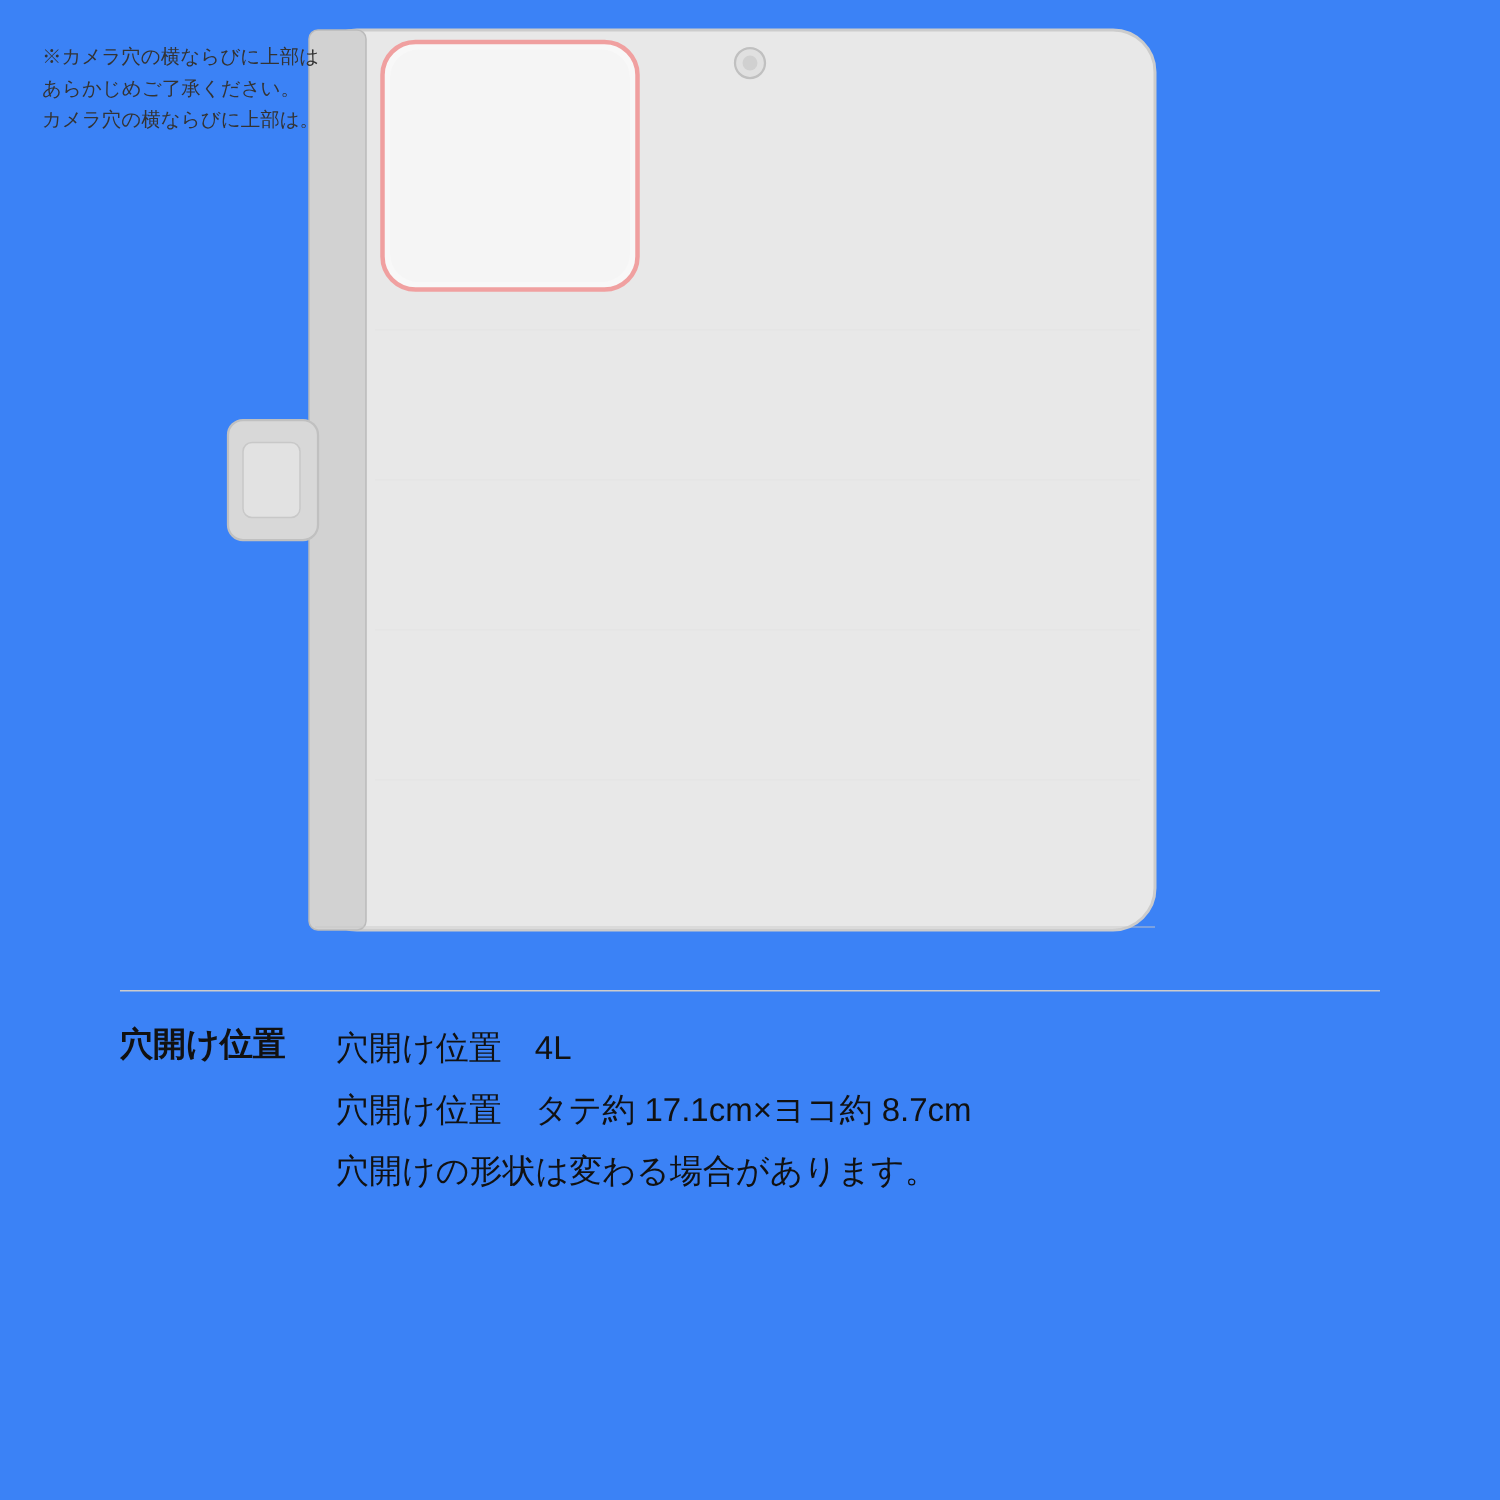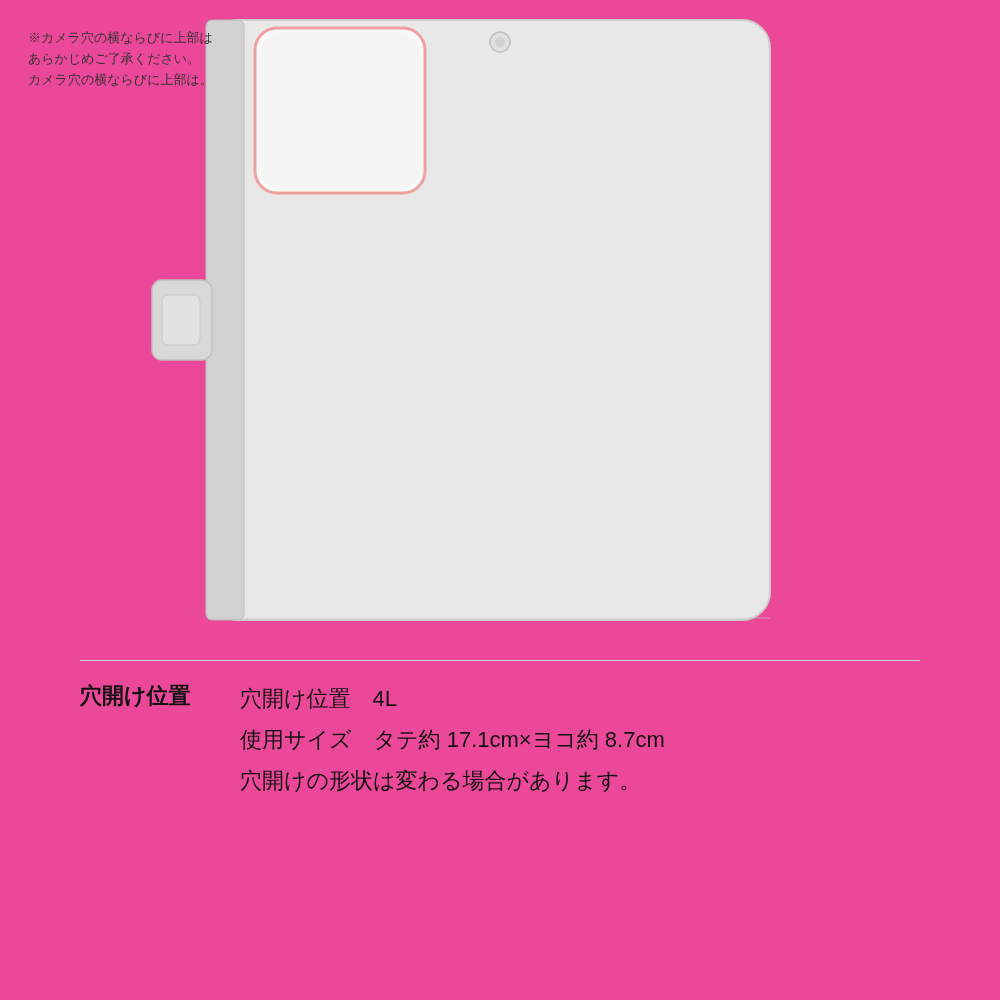"※カメラ穴の横ならびに上部は" .page-container { background-color: #ec4899 -> #3b82f6 }
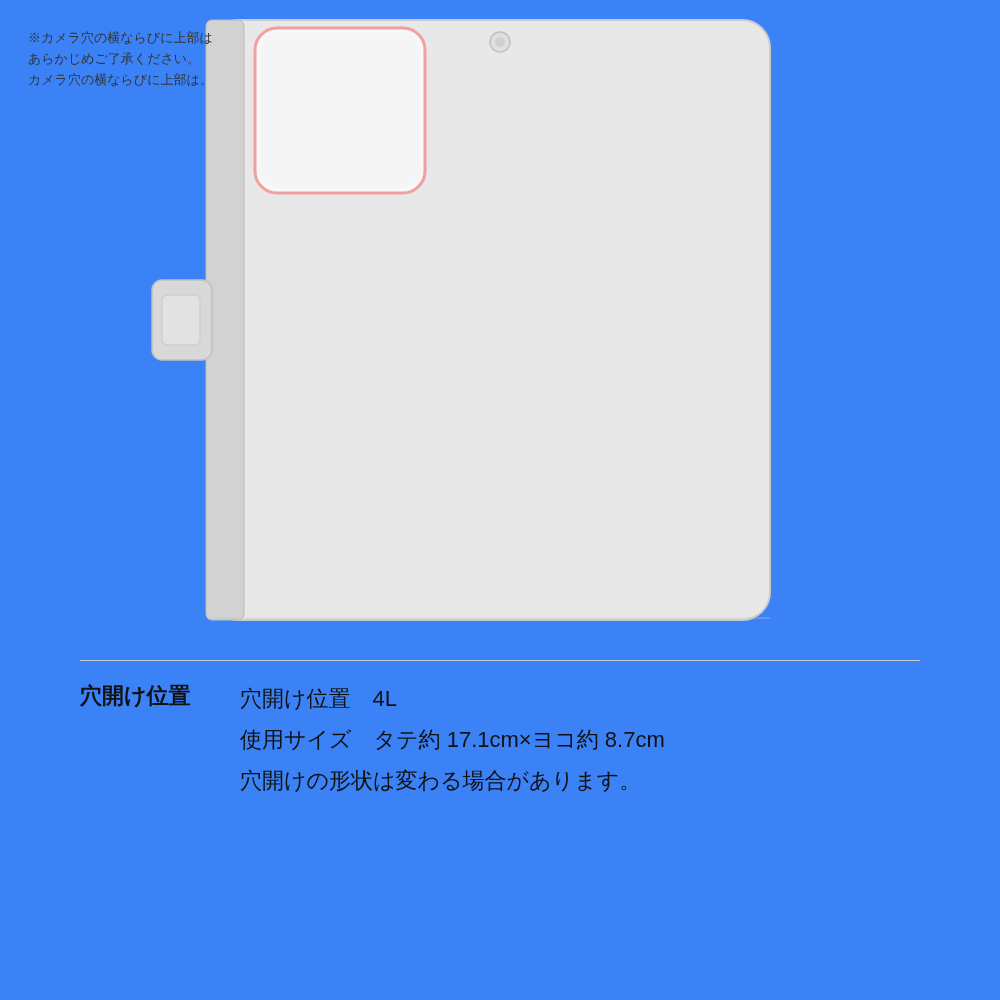"穴開け位置" .info-section { gap: 40px -> 24px }
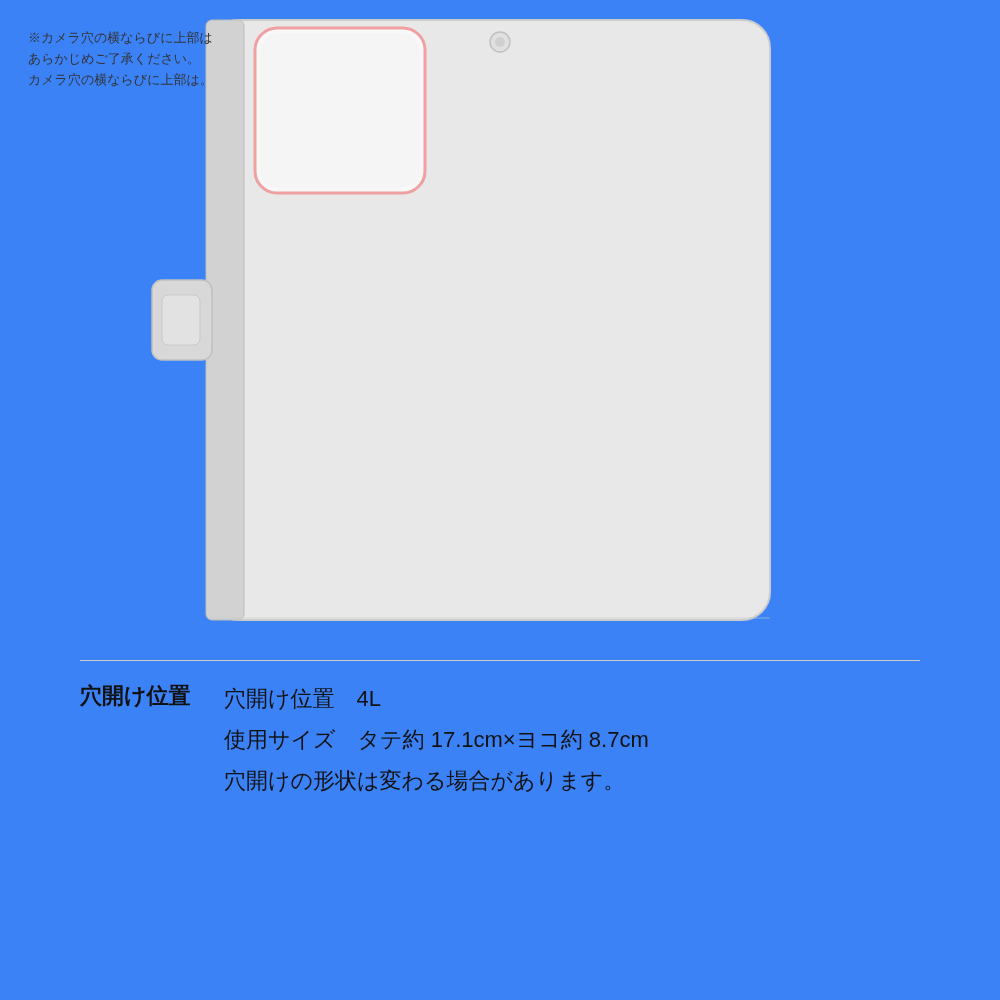"使用サイズ タテ約 17.1cm×ヨコ約 8.7cm" div.detail-line { text: 使用サイズ -> 穴開け位置 }
